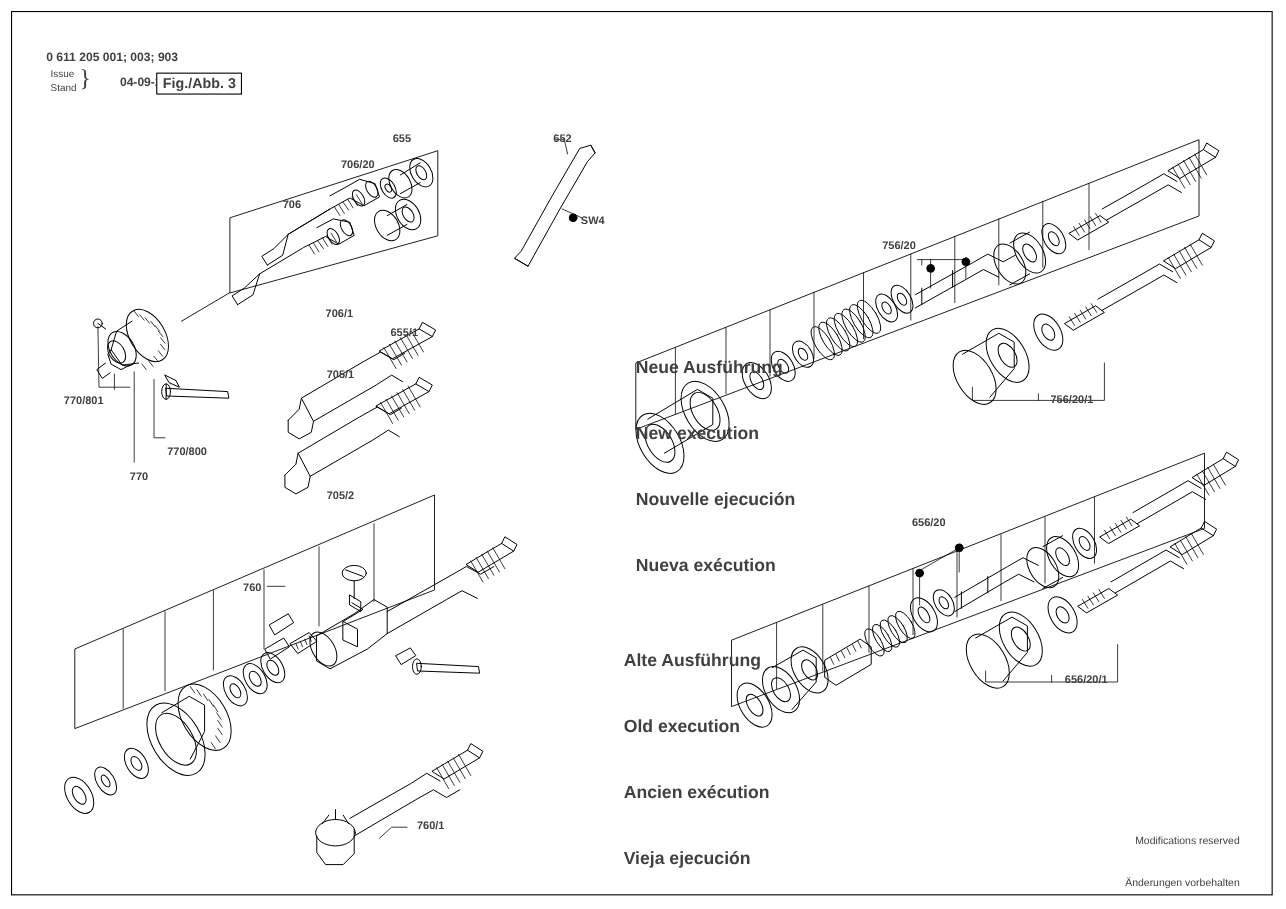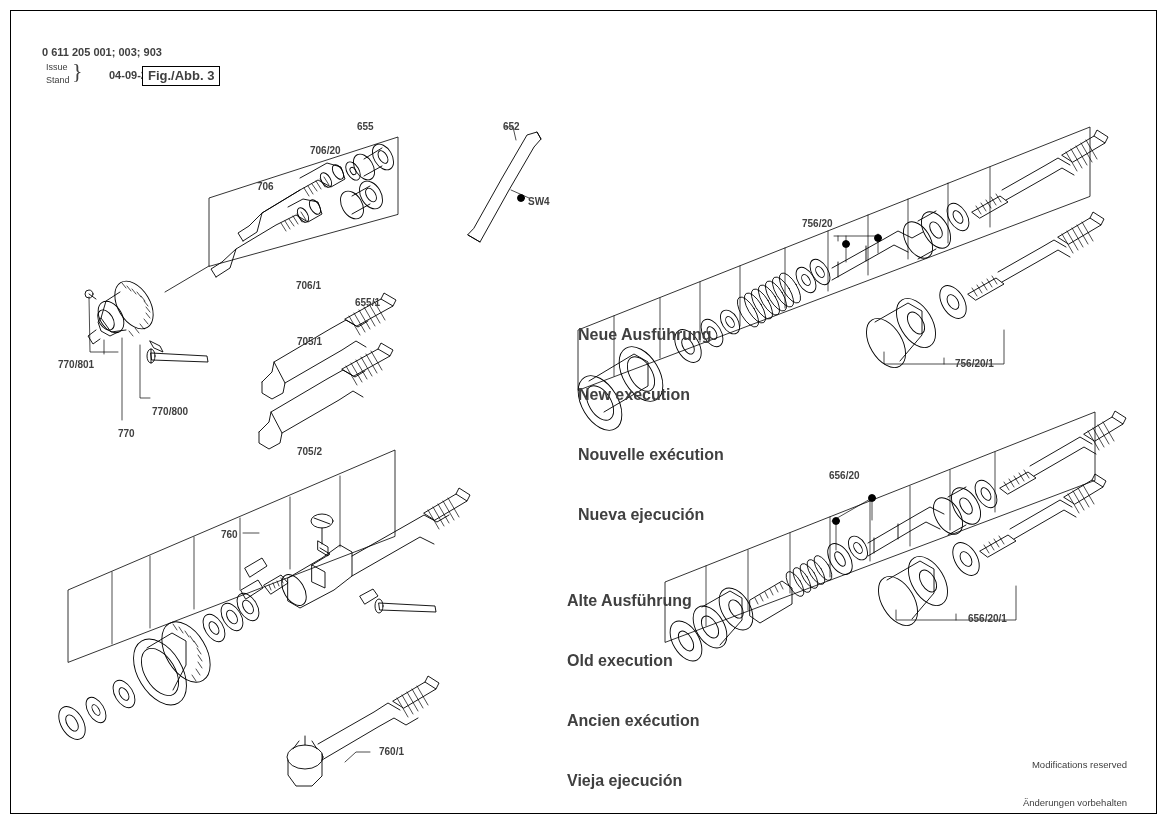"Nouvelle exécution" div { text: exécution -> ejecución }
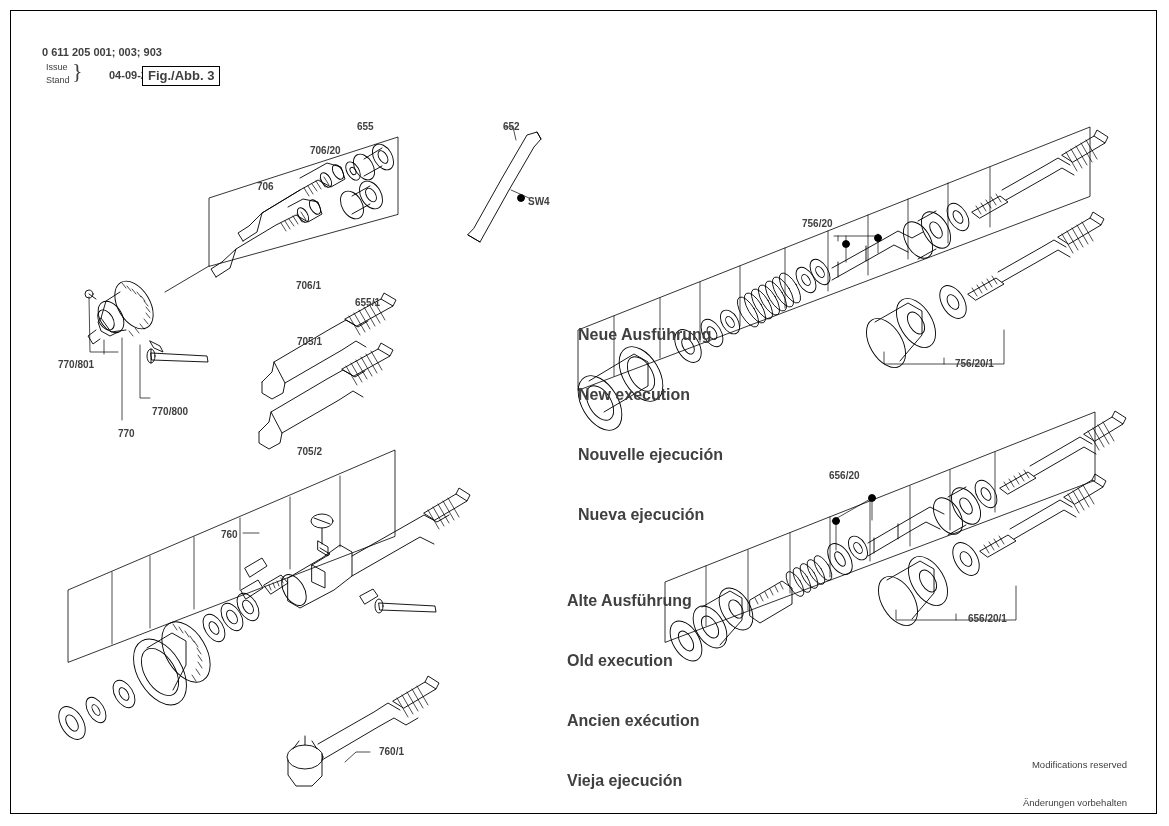"Nueva ejecución" div { text: ejecución -> exécution }
